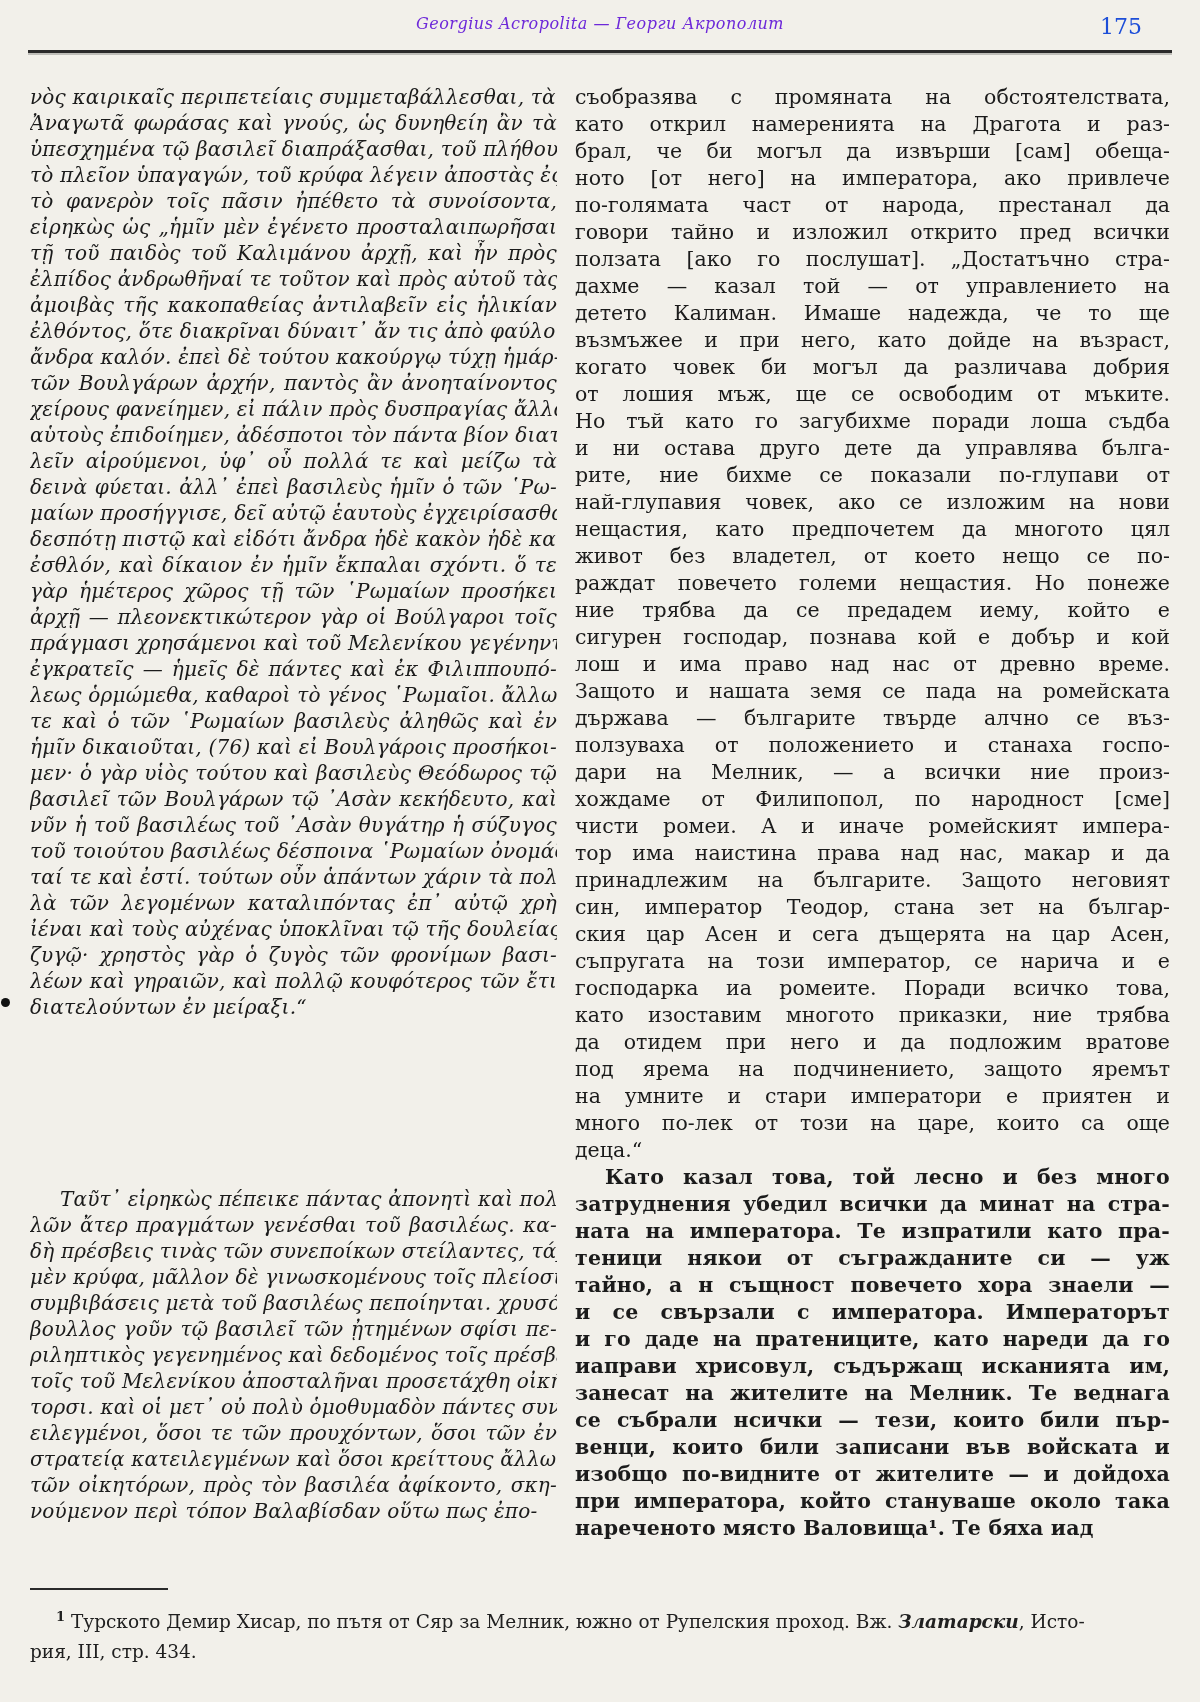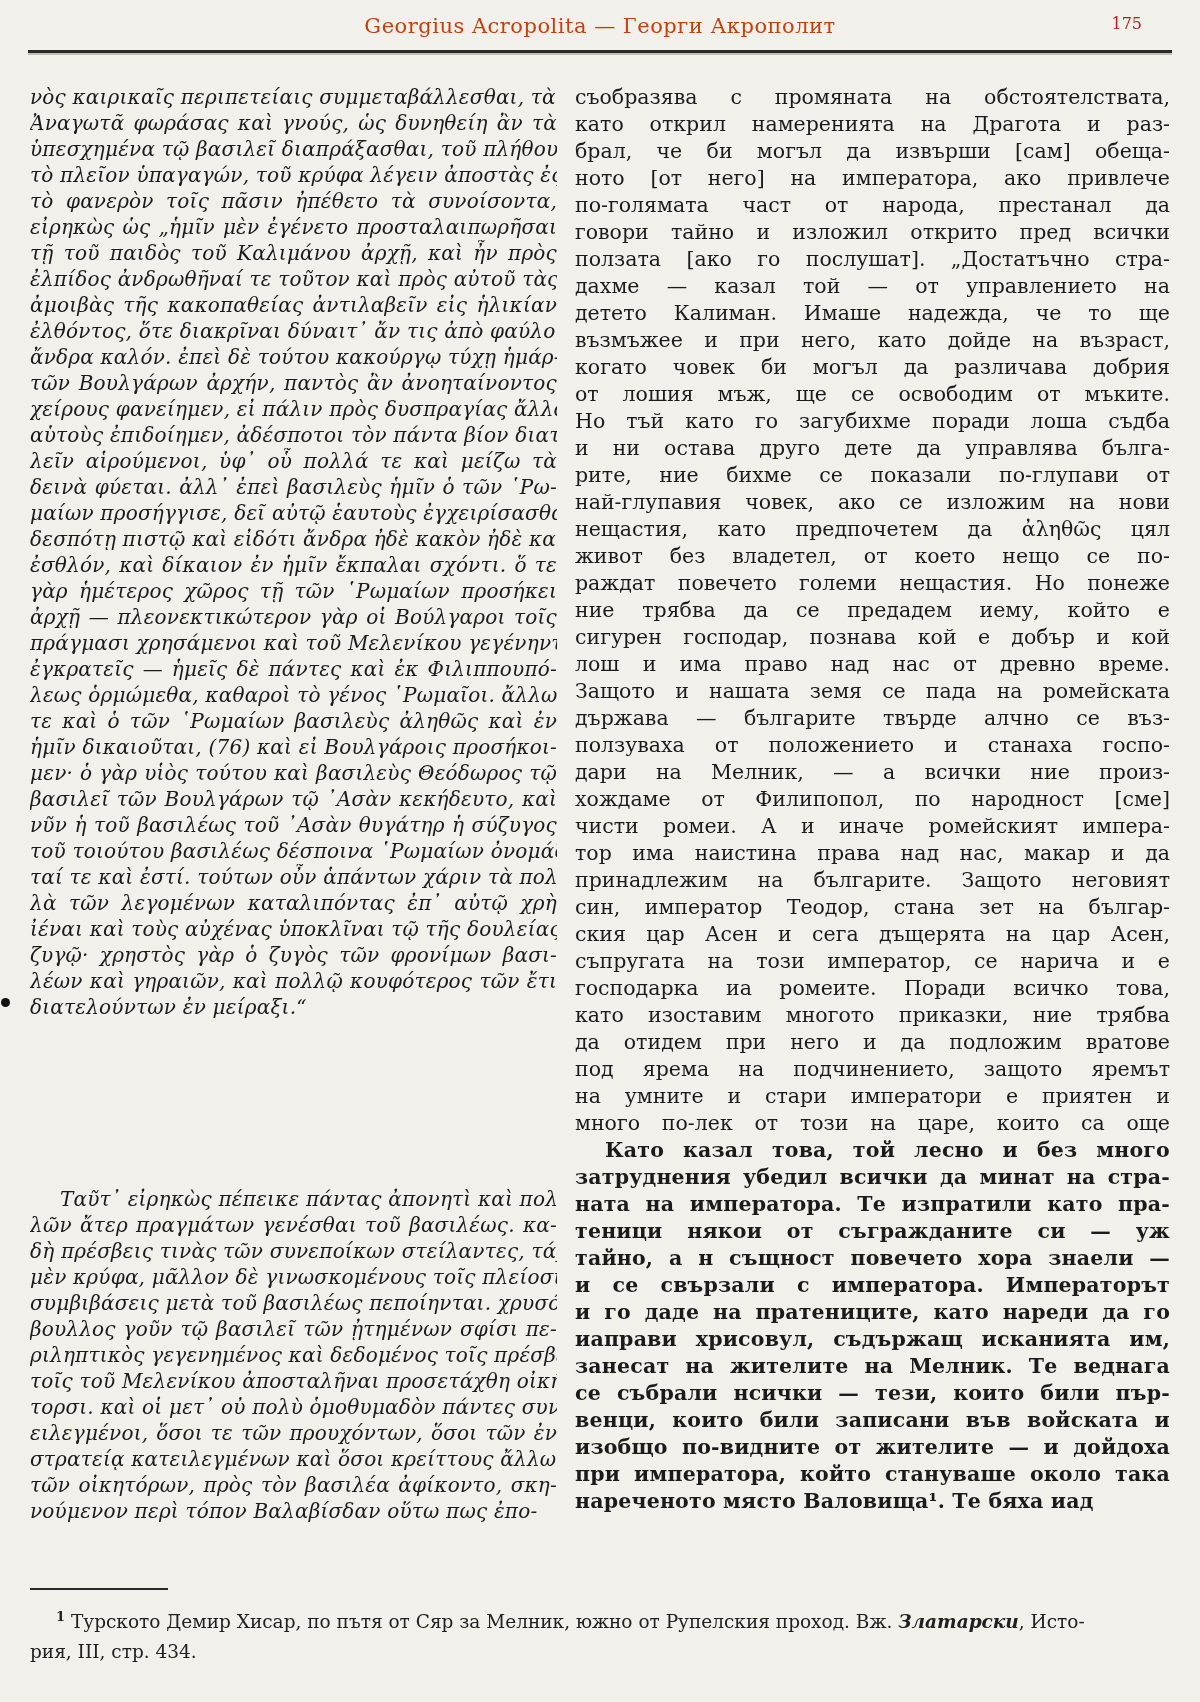"Georgius Acropolita — Георги Акрополит" .running-title { color: #c2410c -> #6d28d9; font-size: 21px -> 16px; font-style: none -> italic }
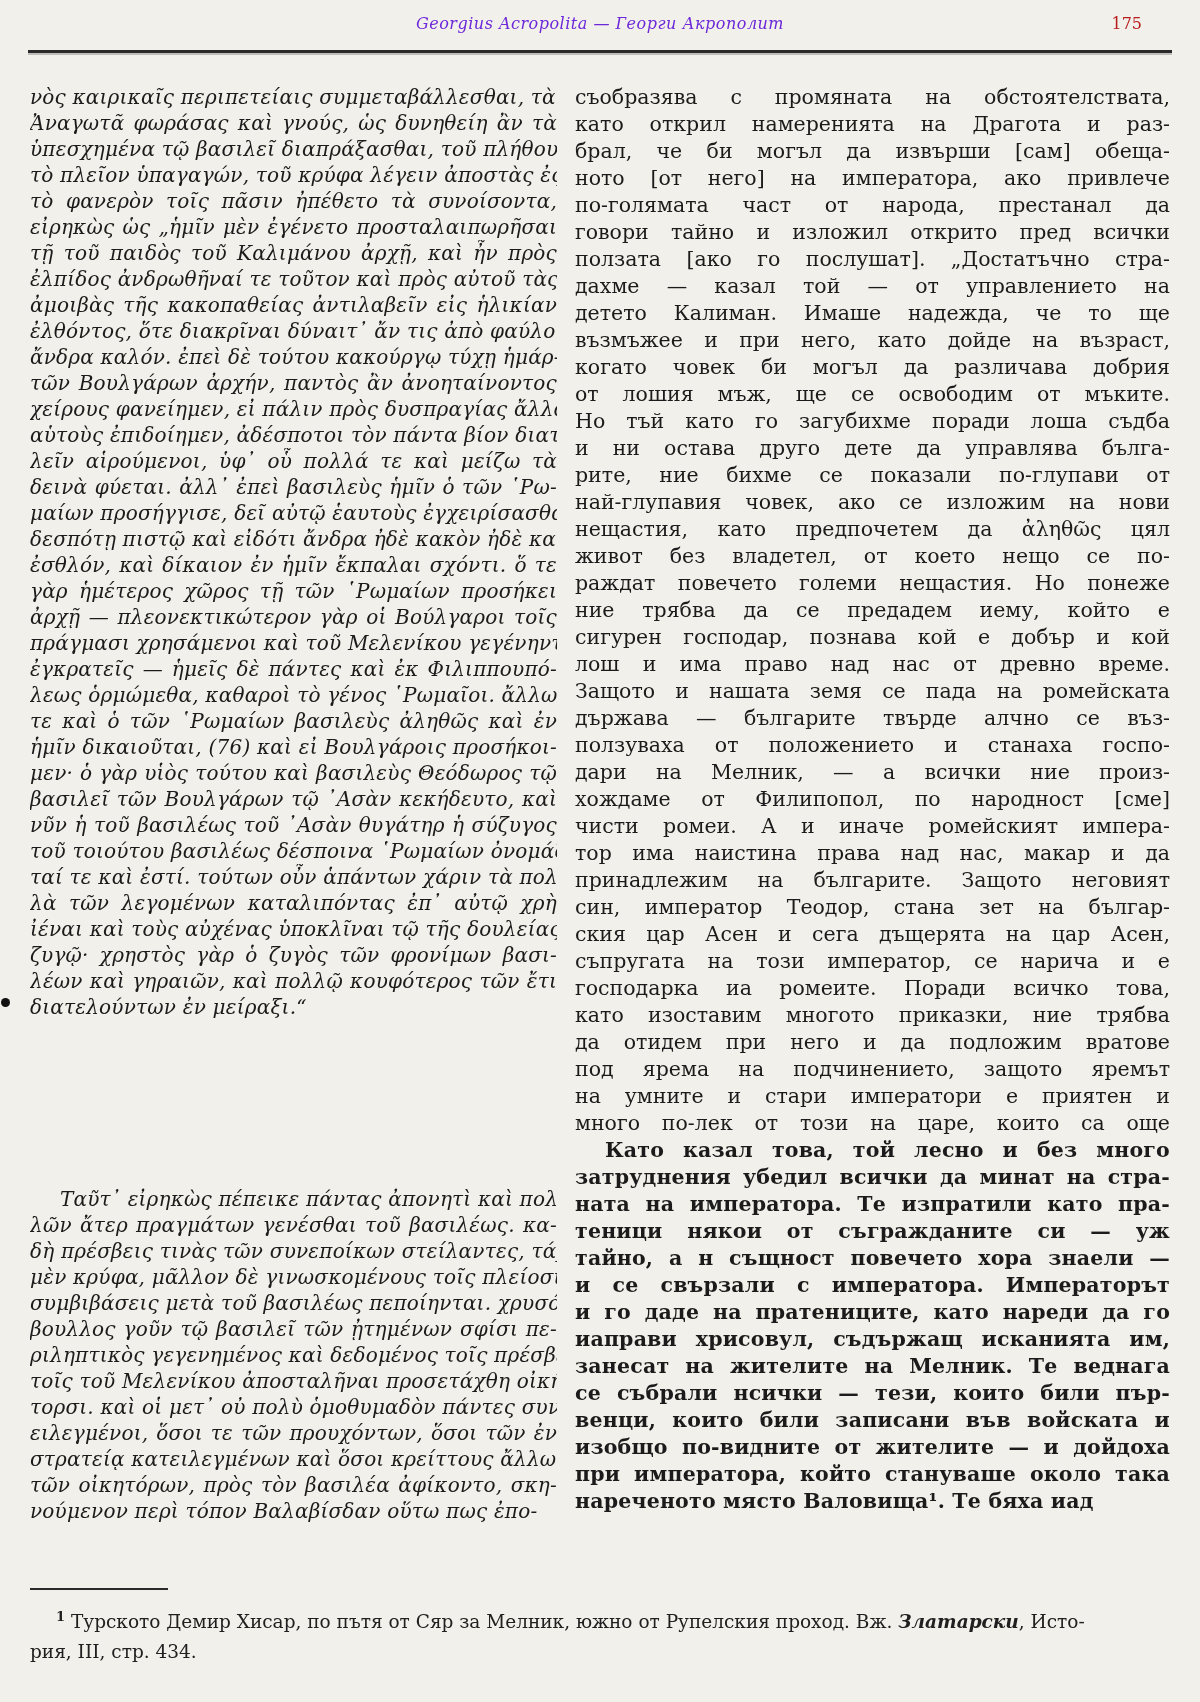"175" .page-number { color: #b91c1c -> #1d4ed8; font-size: 16px -> 22px }
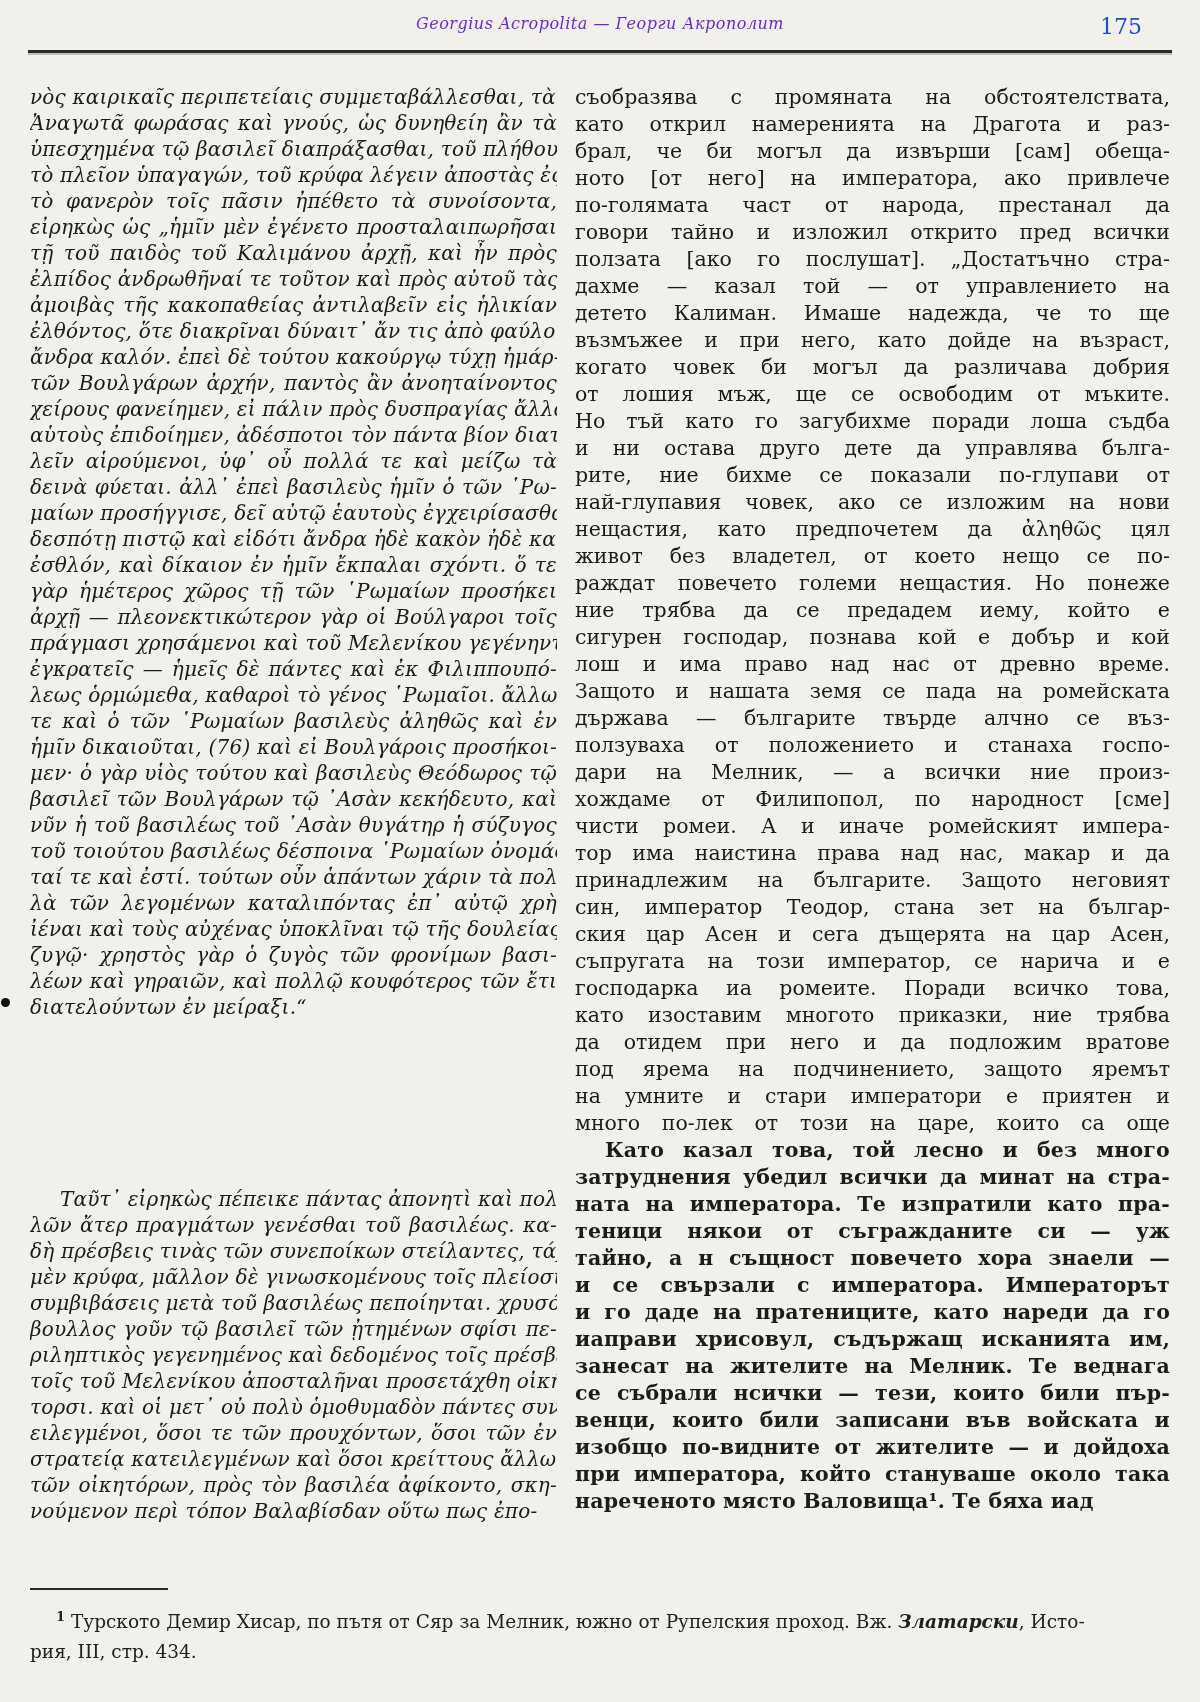"нещастия, като предпочетем да ἀληθῶς" div.line { text: ἀληθῶς -> многото }
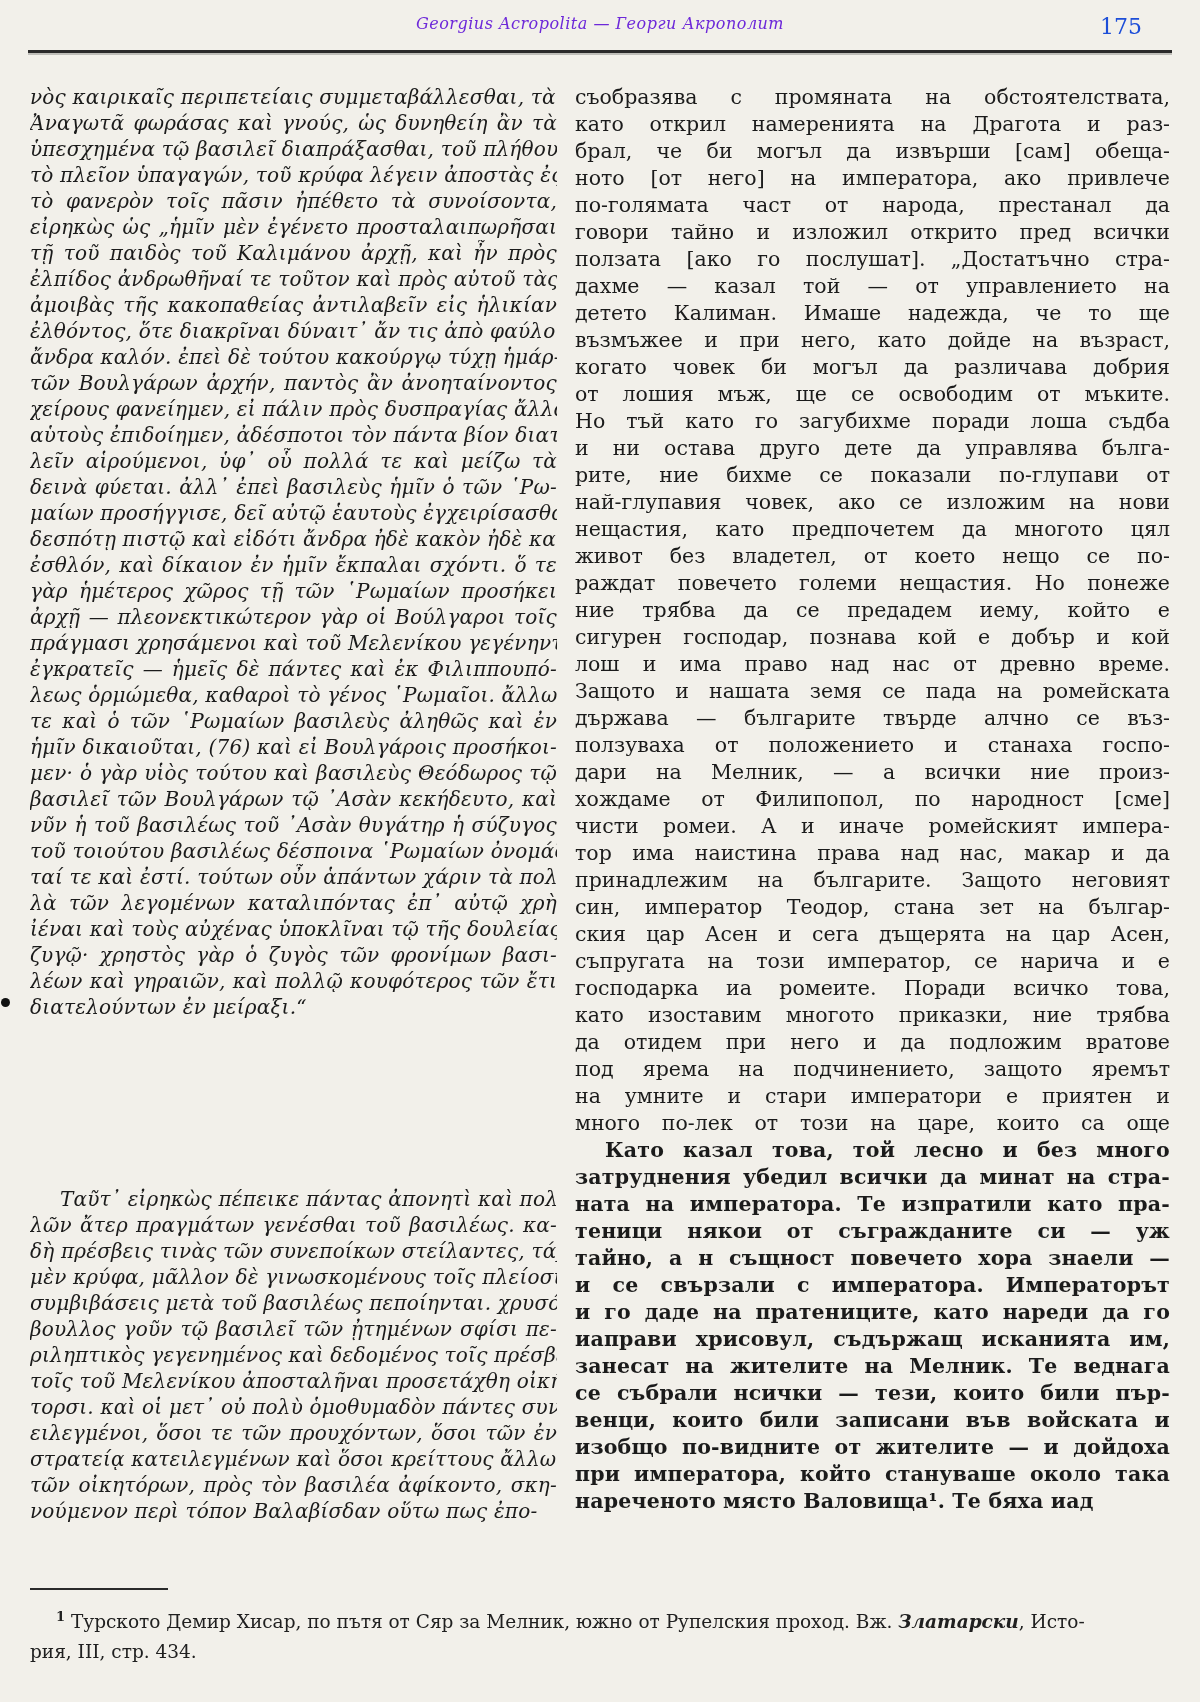"деца.“" div.line { html: none -> <div>деца.“</div> }
